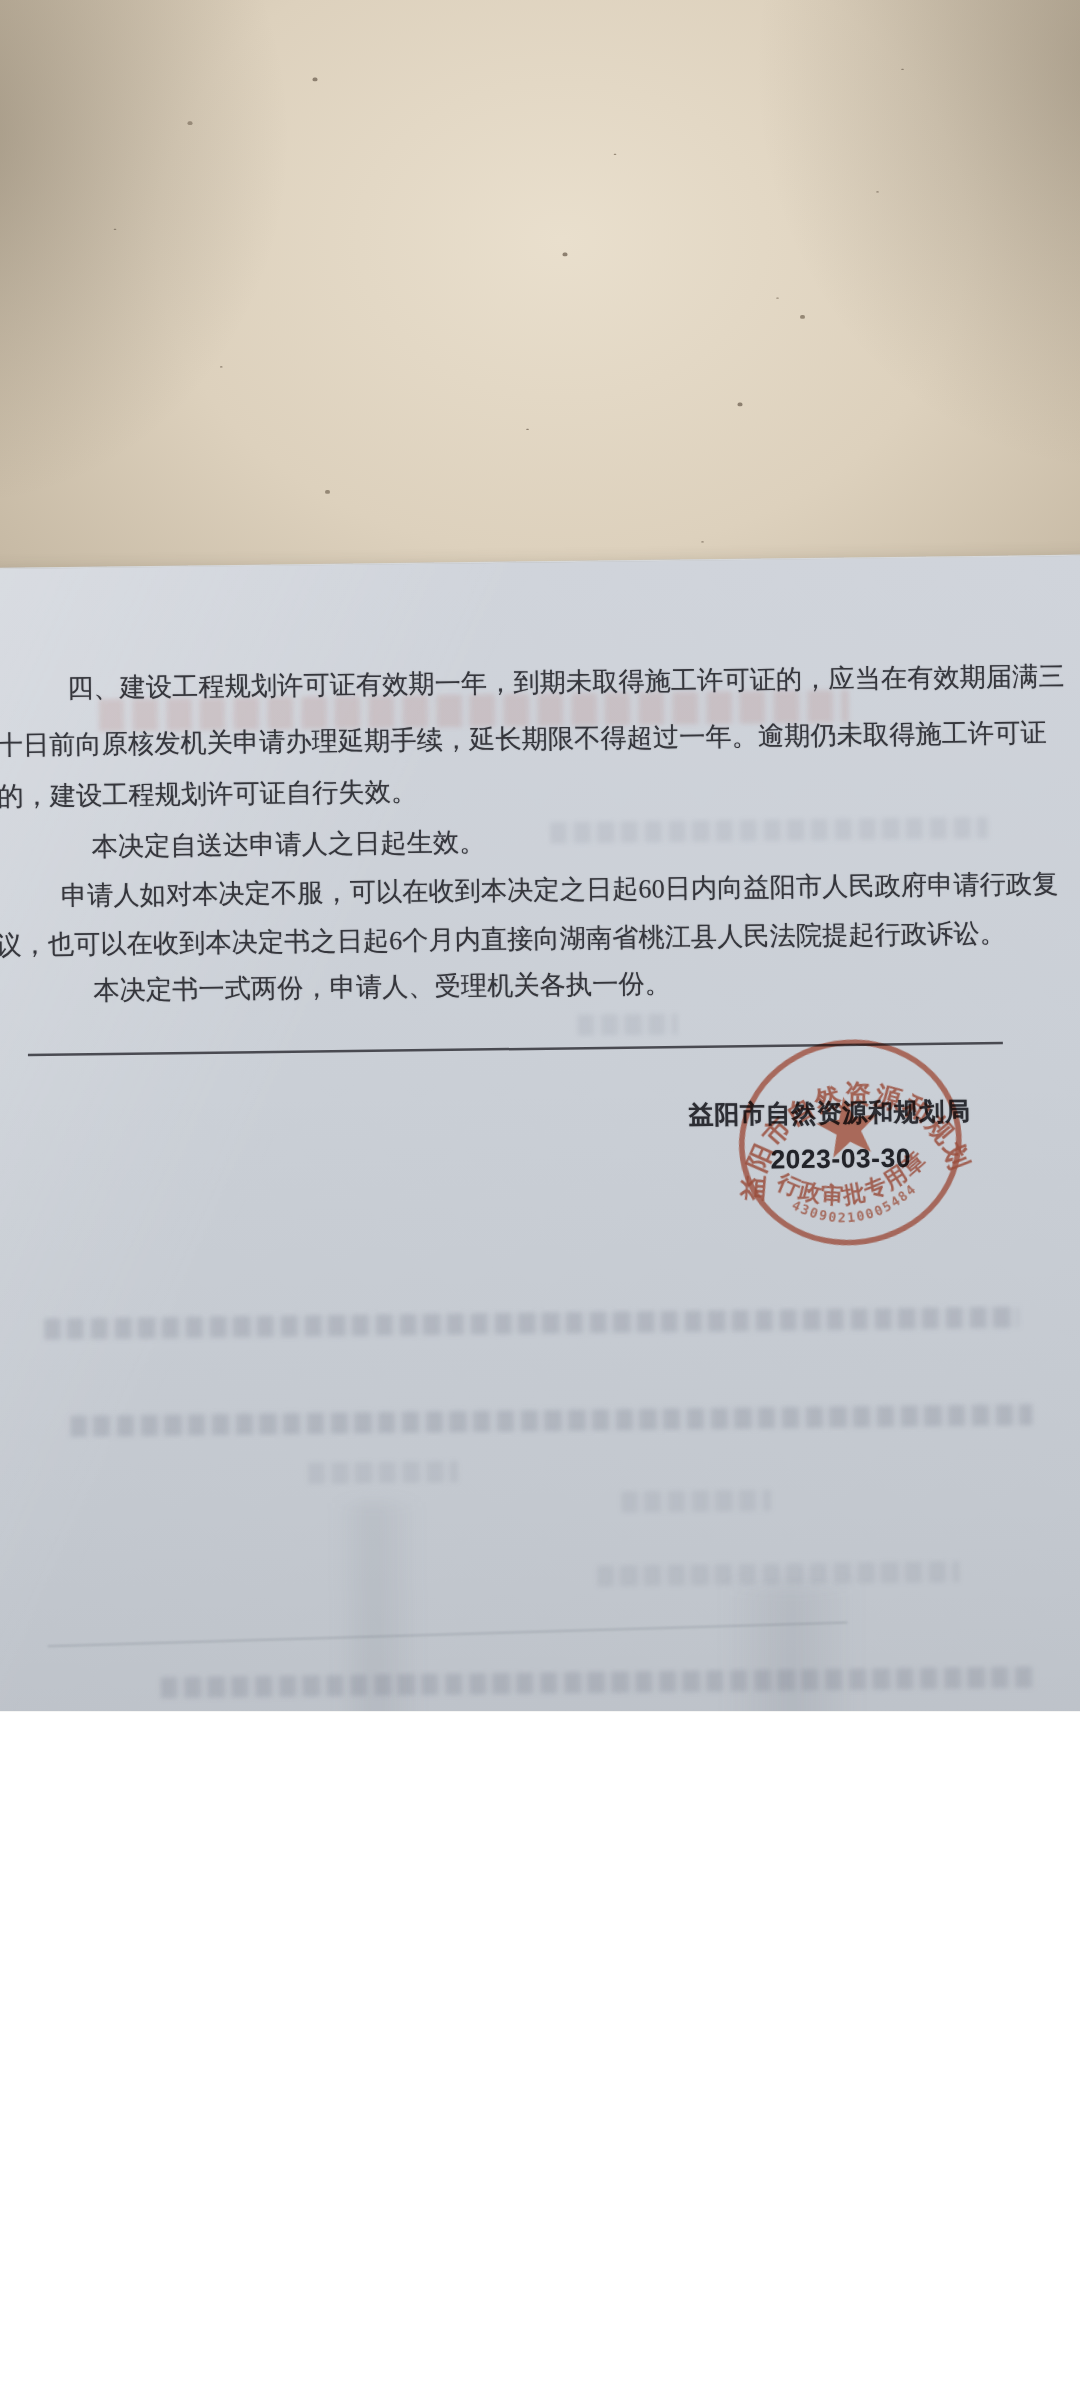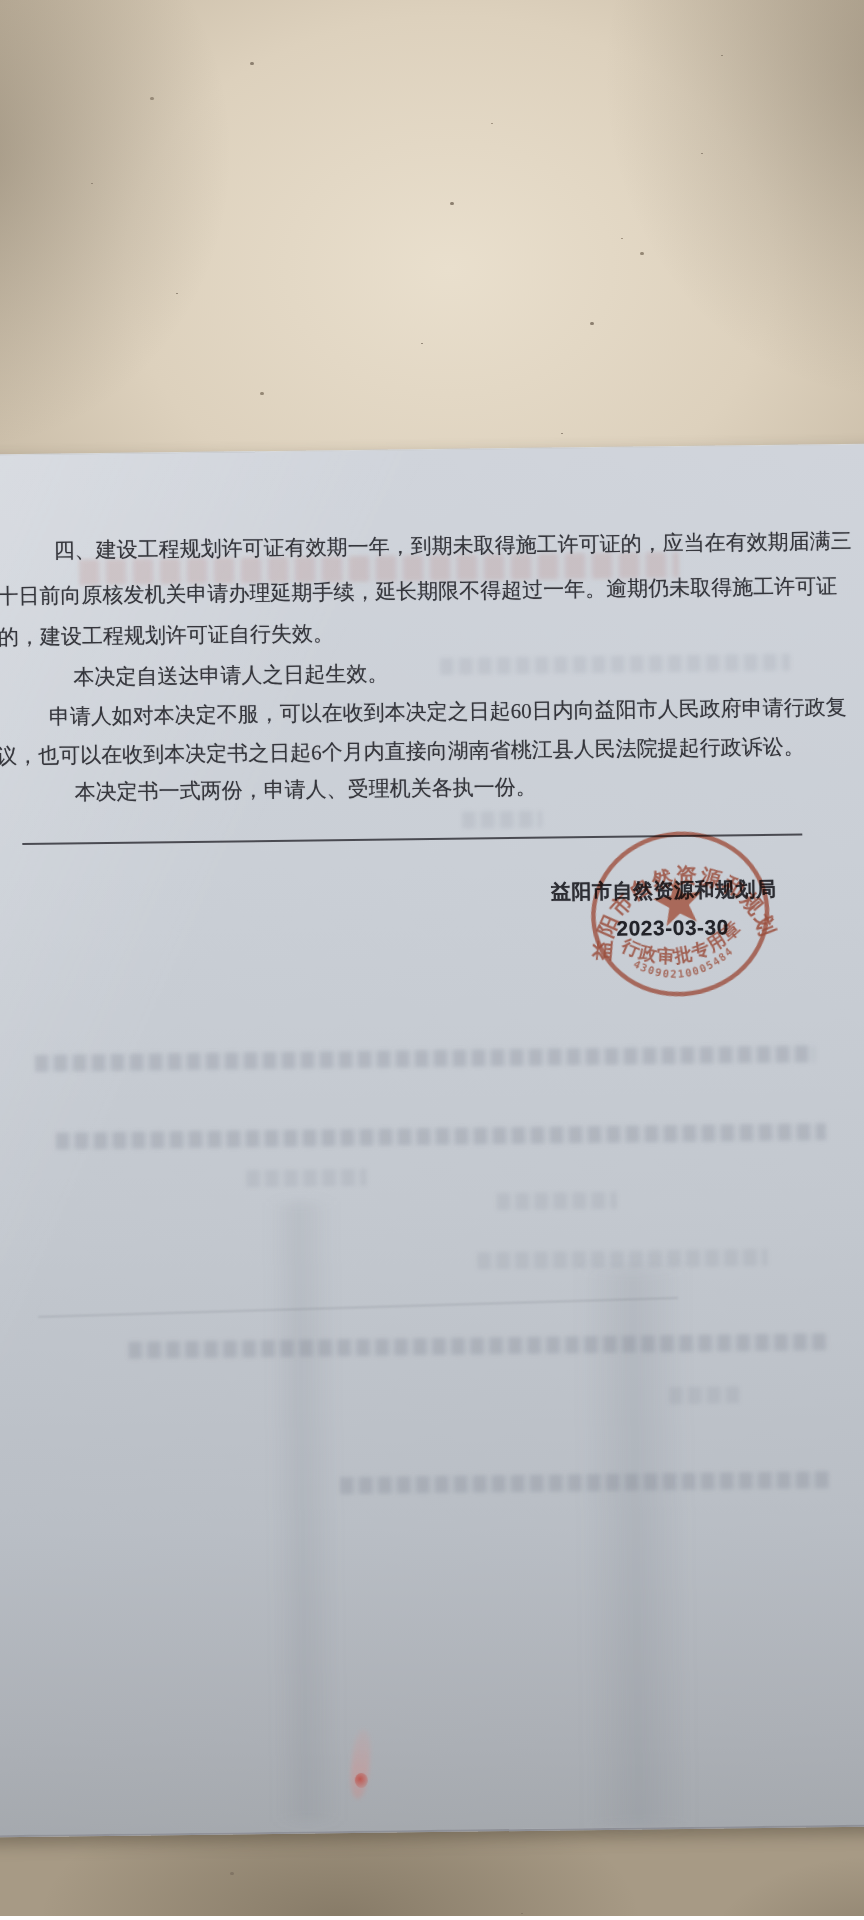"四、建设工程规划许可证有效期一年，到期未取得施工许可证的，应当在有效期届满三" .scene { height: 1916px -> 1369px }
